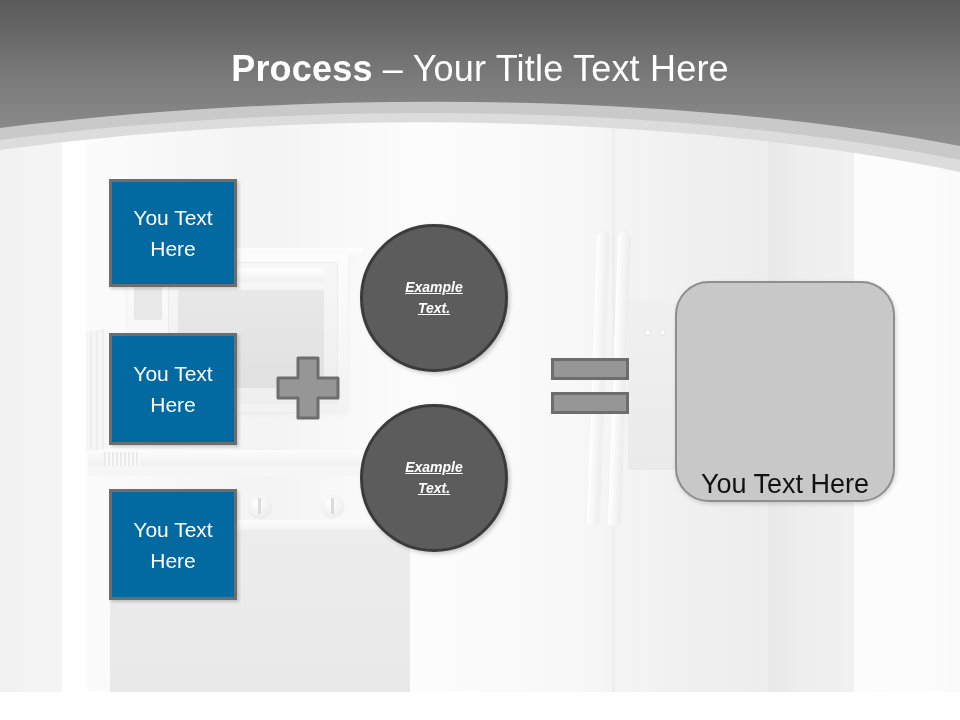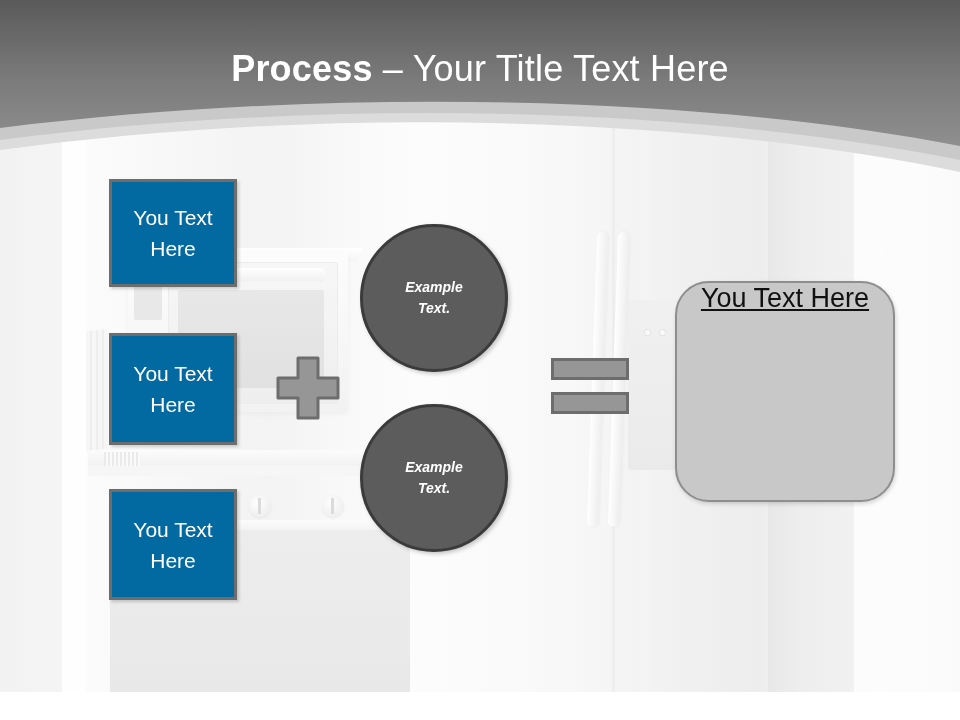"Example" .circle { text-decoration: none -> underline }
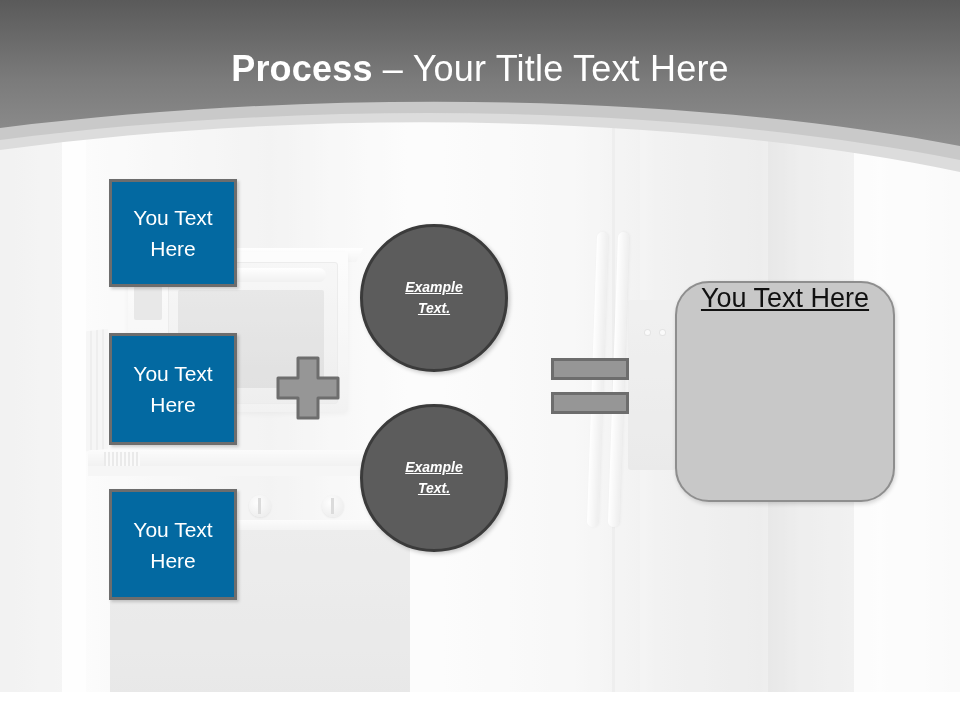"You Text Here" .result-box { align-items: flex-start -> flex-end; text-decoration: underline -> none }
